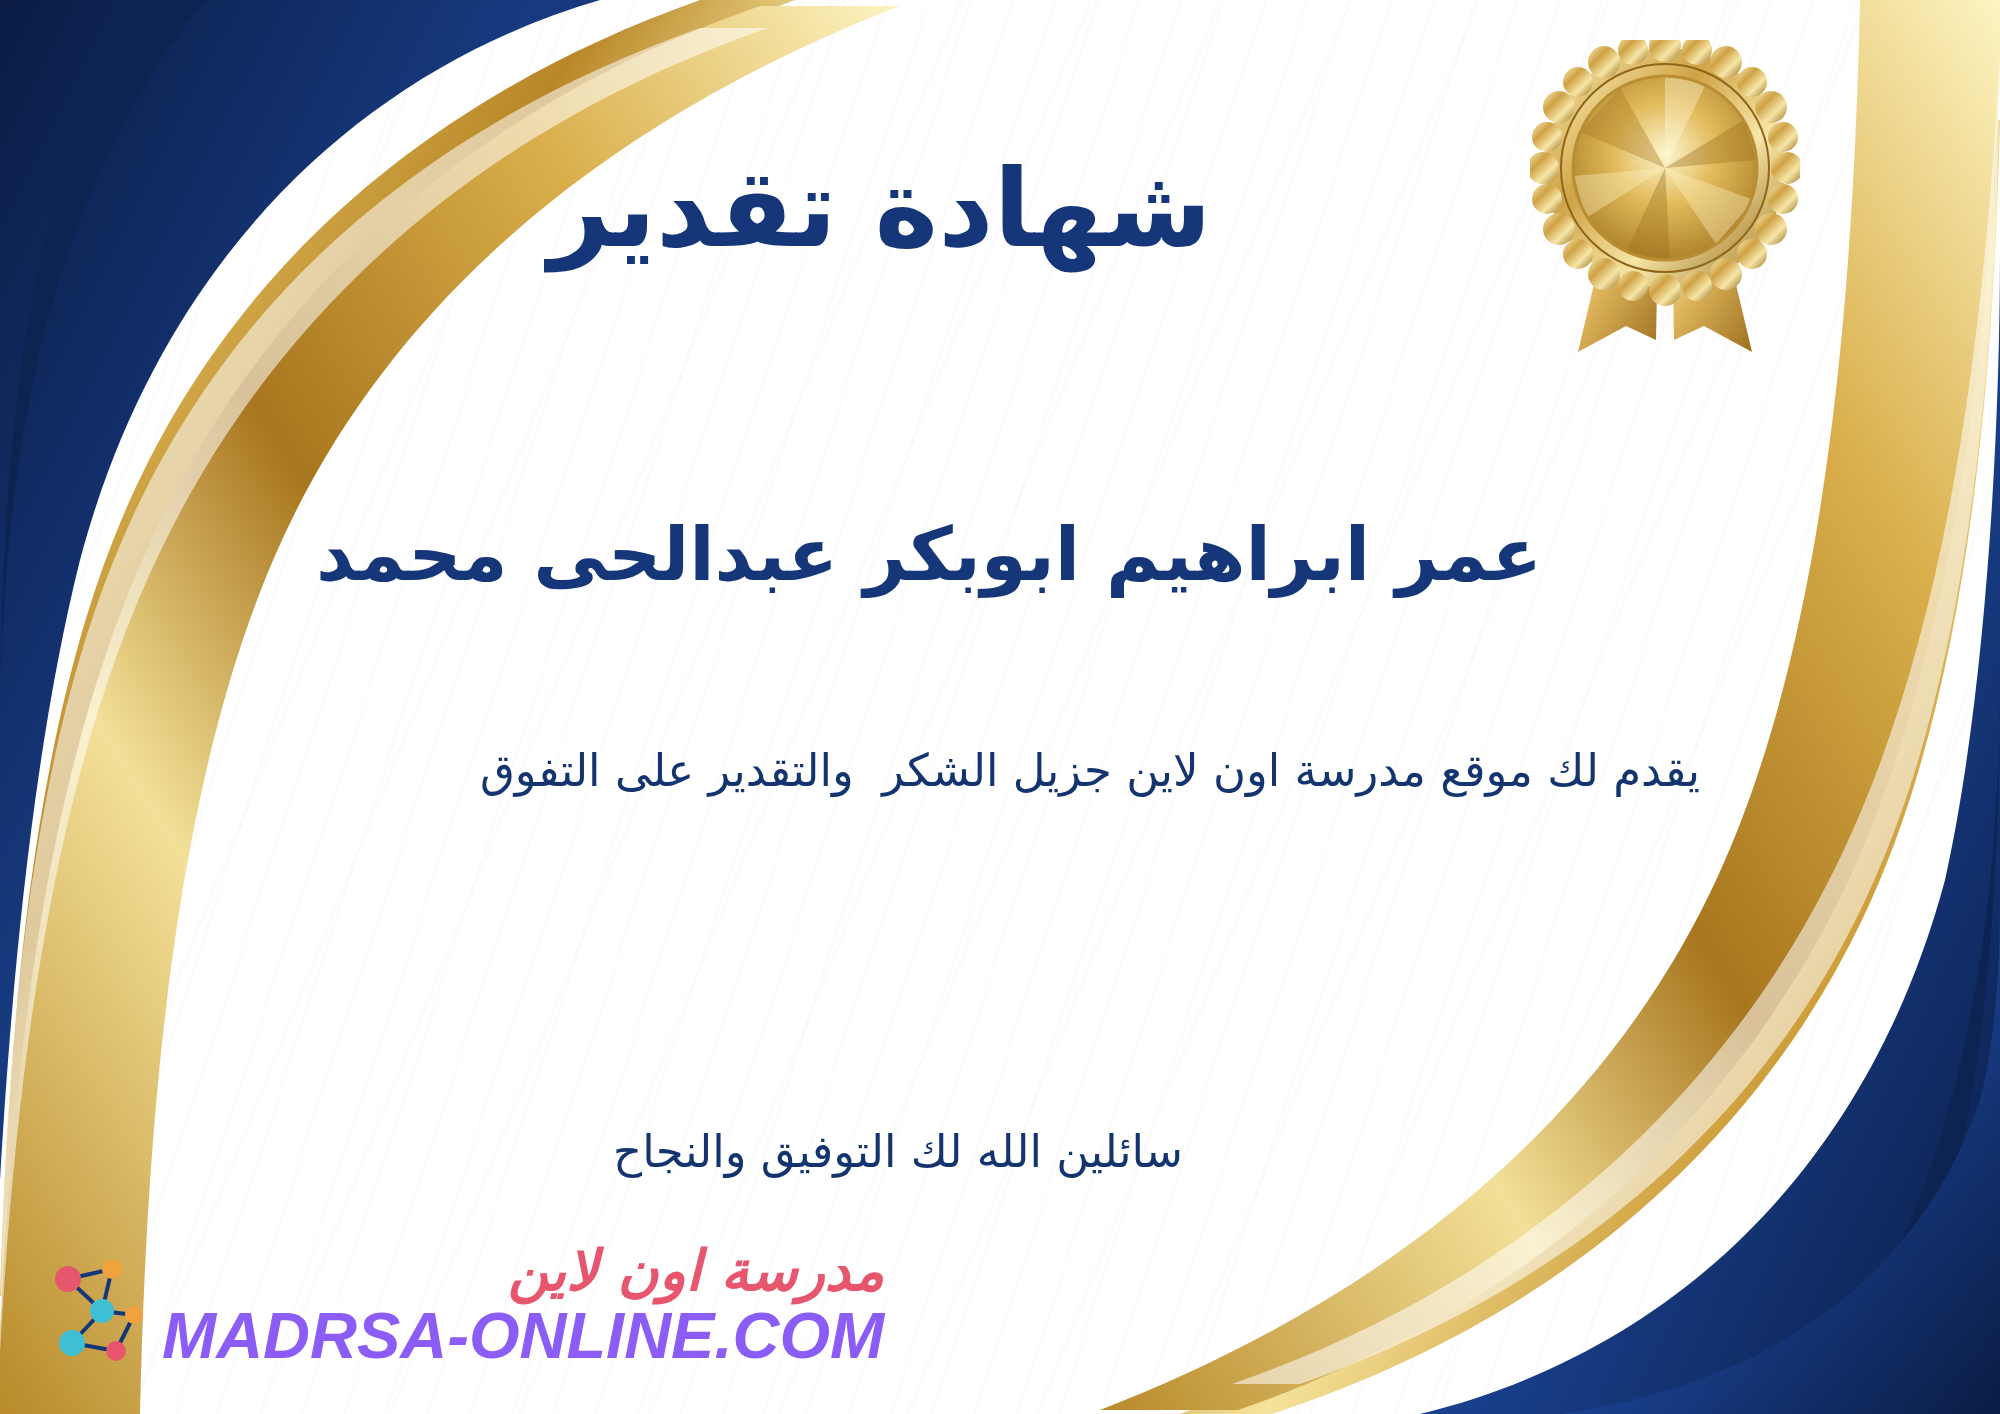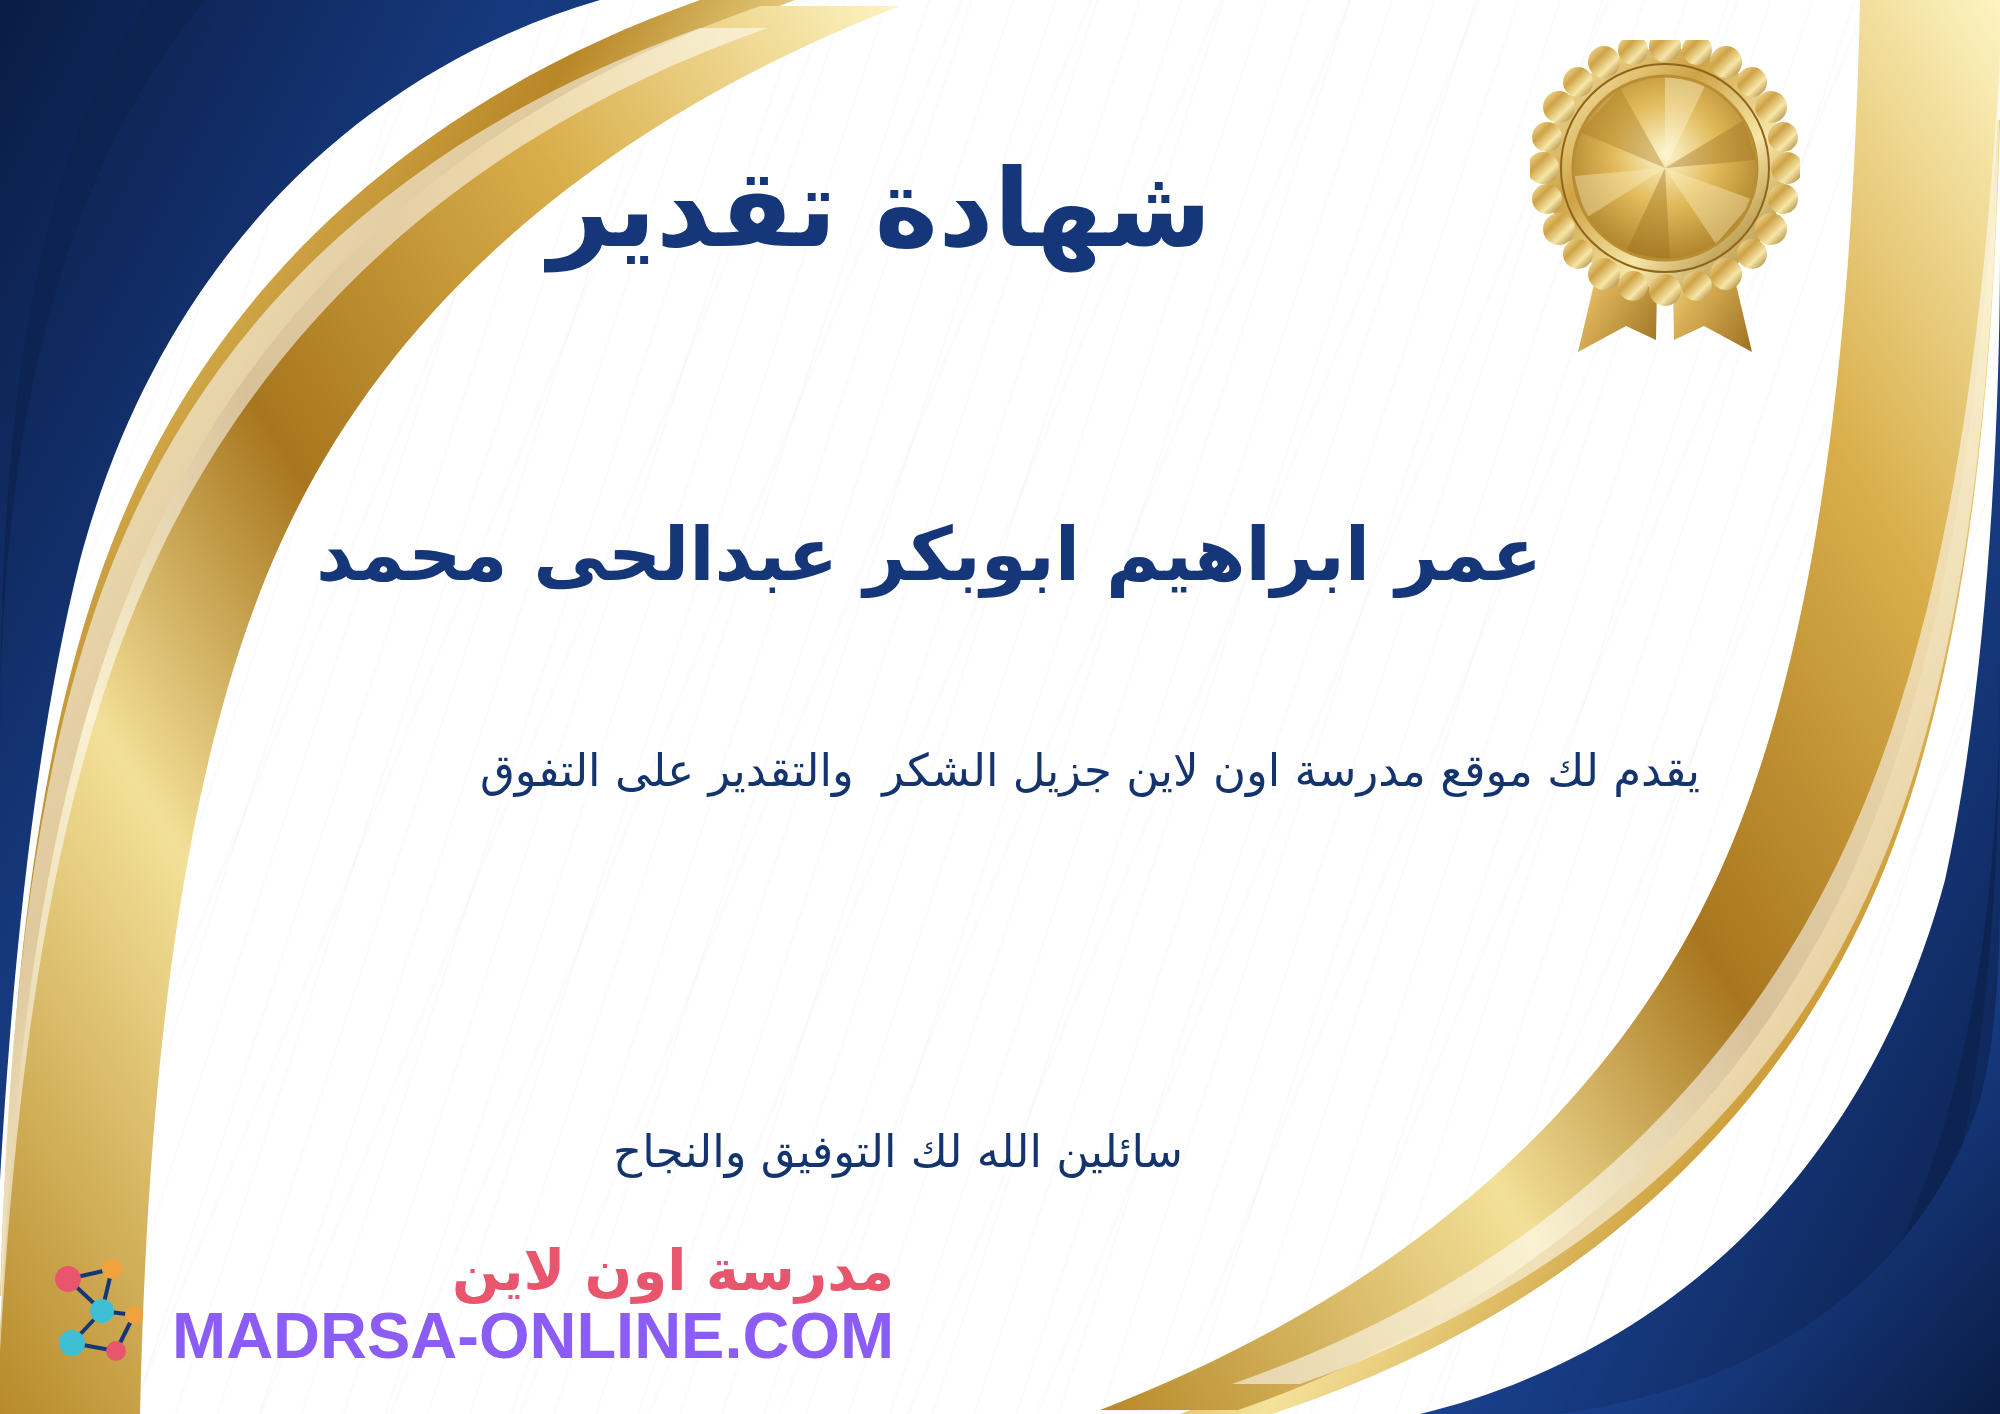"مدرسة اون لاين" .logo-row { font-style: none -> italic; gap: 26px -> 16px }
